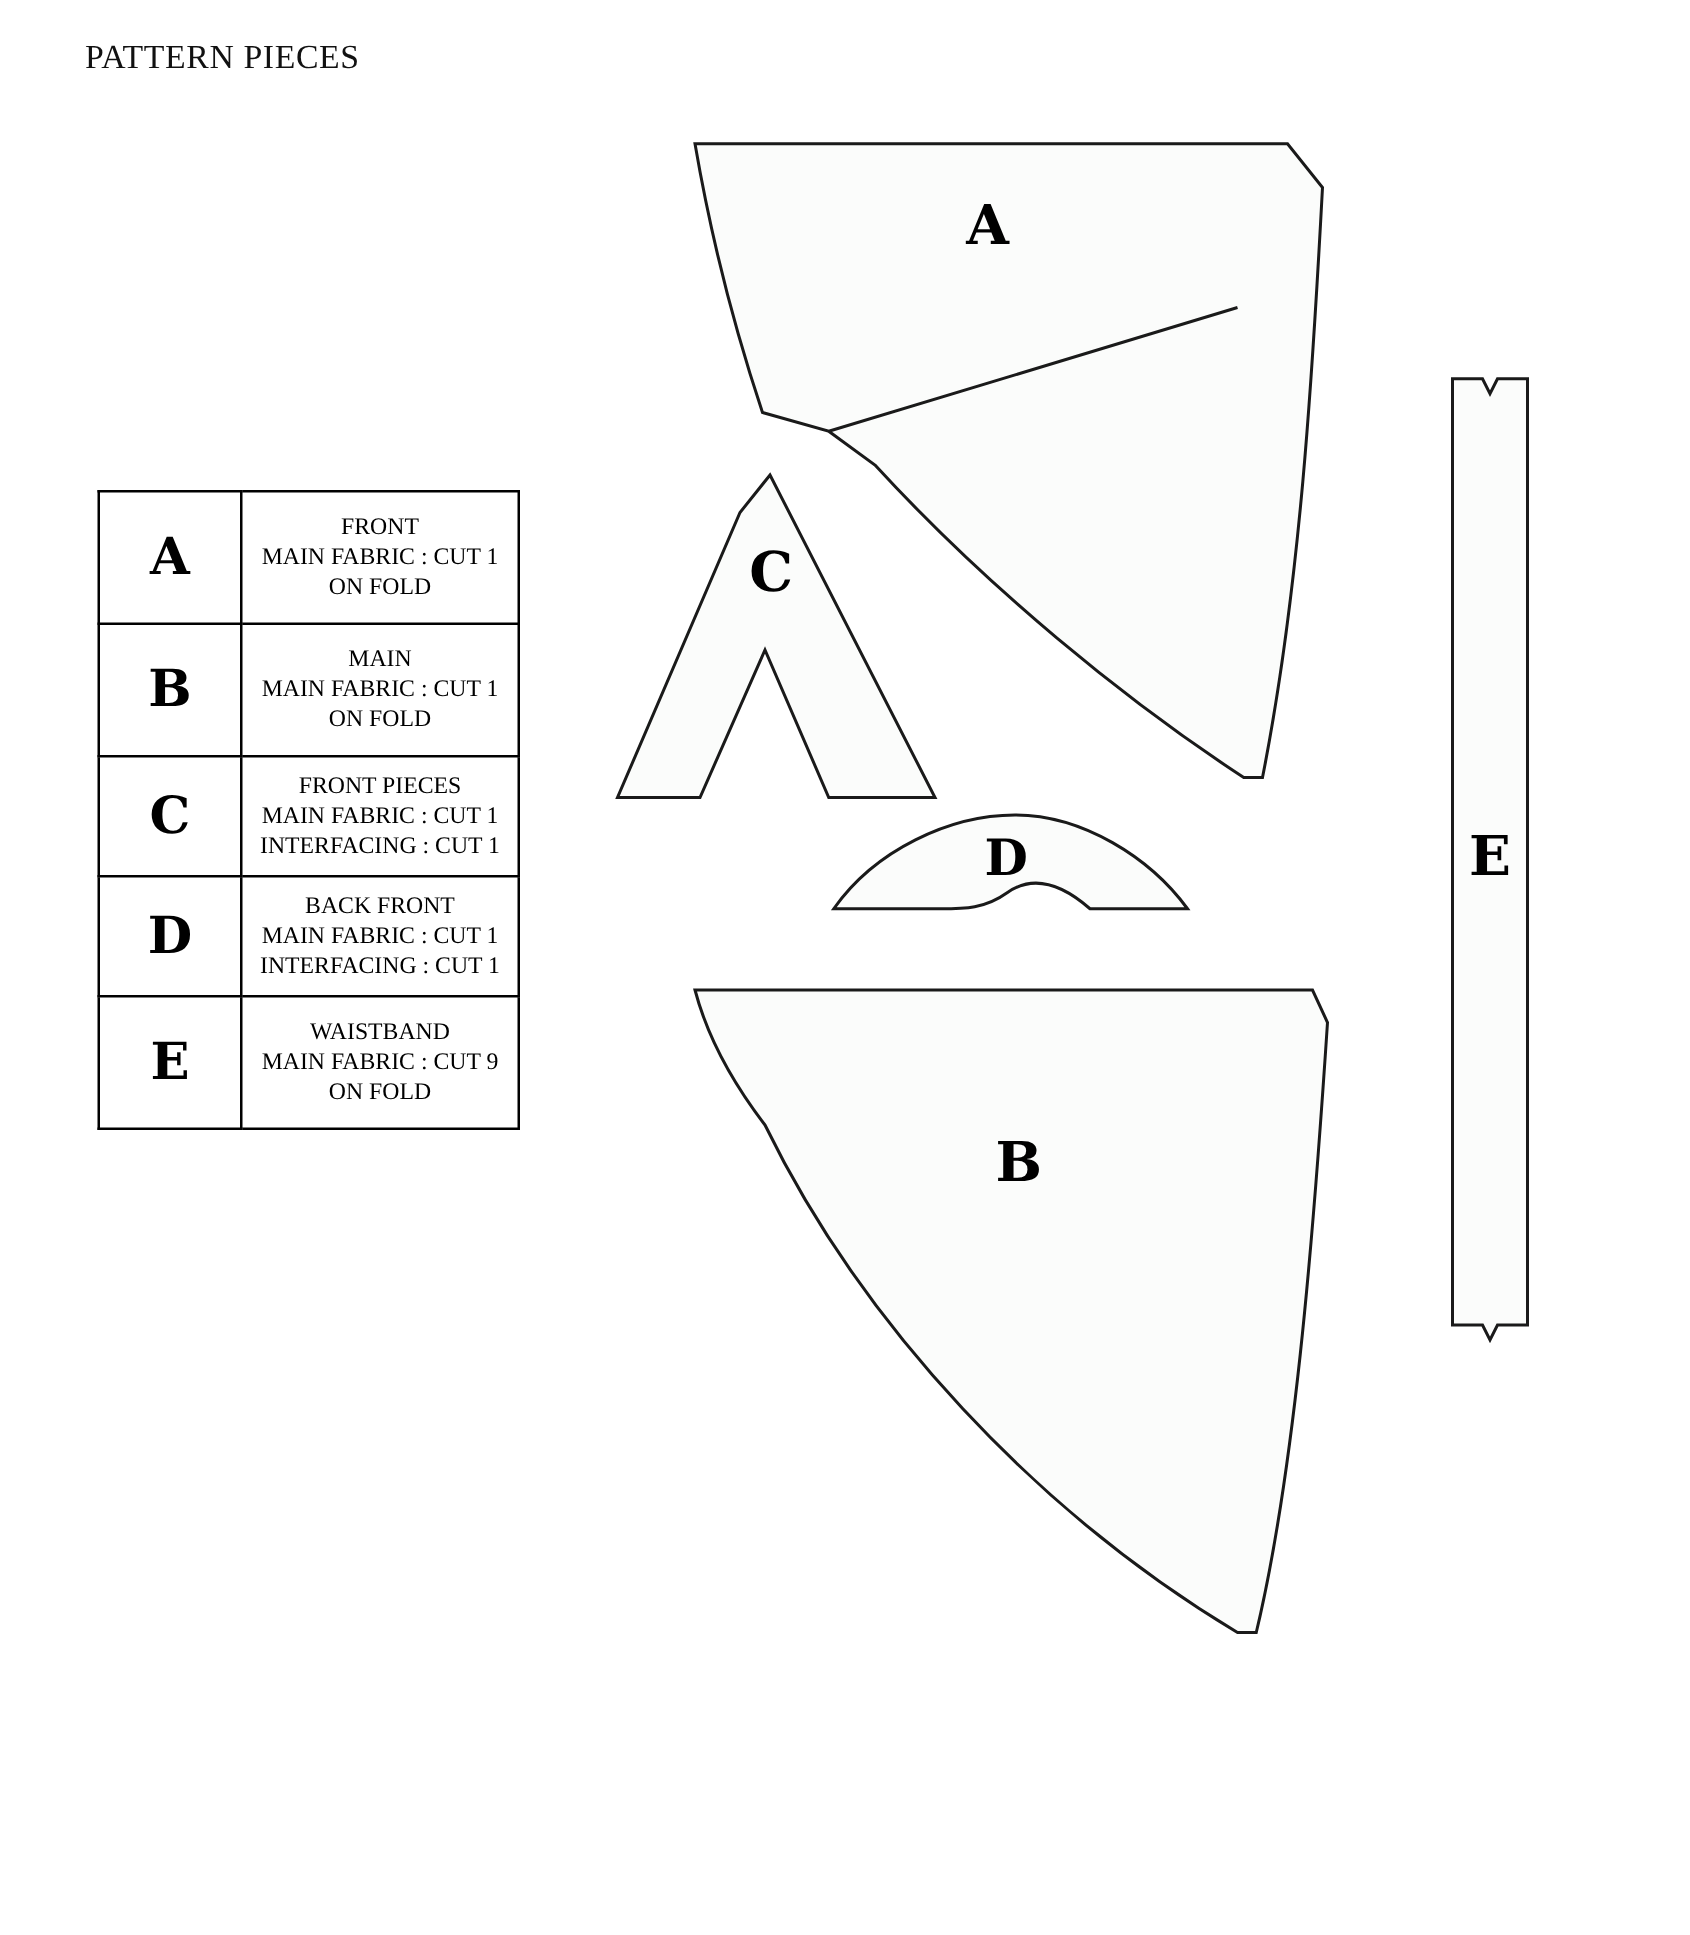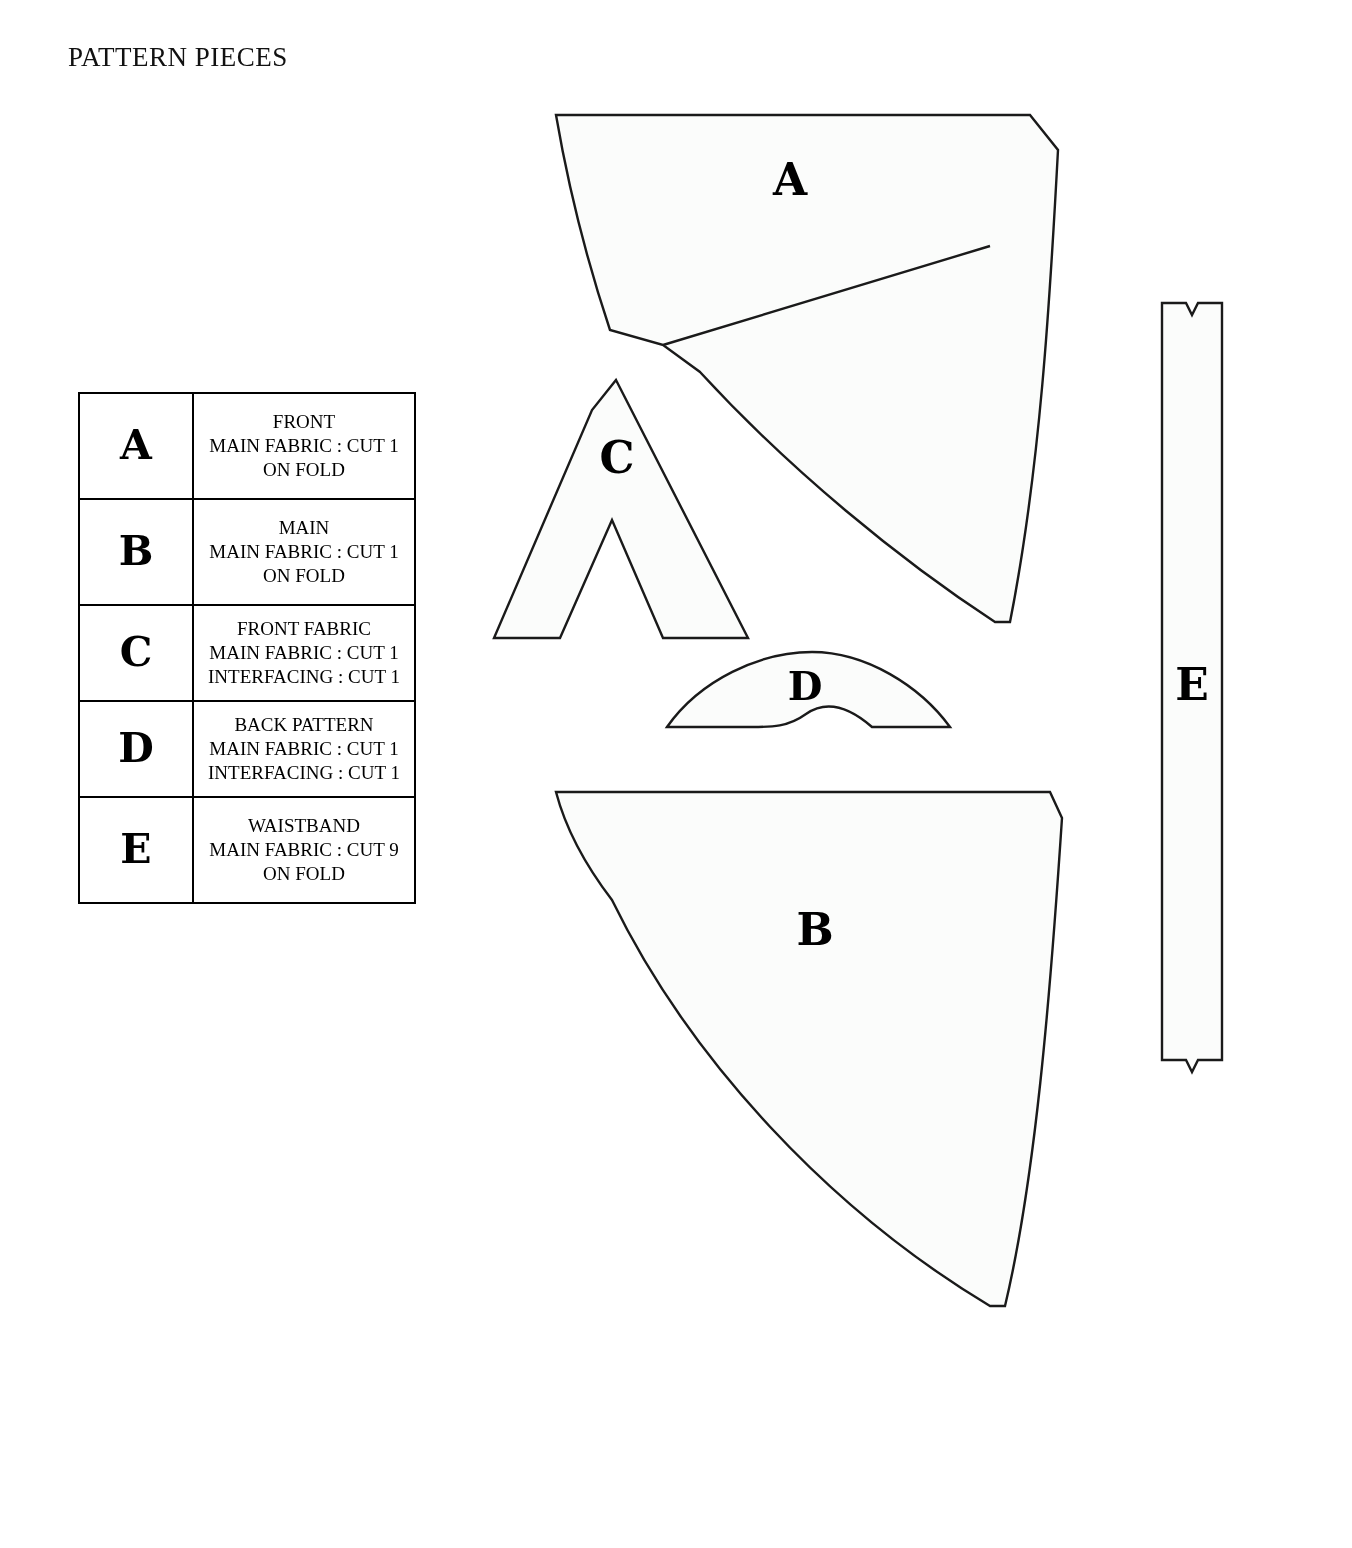"PATTERN PIECES" #page-title { top: 42px -> 30px }
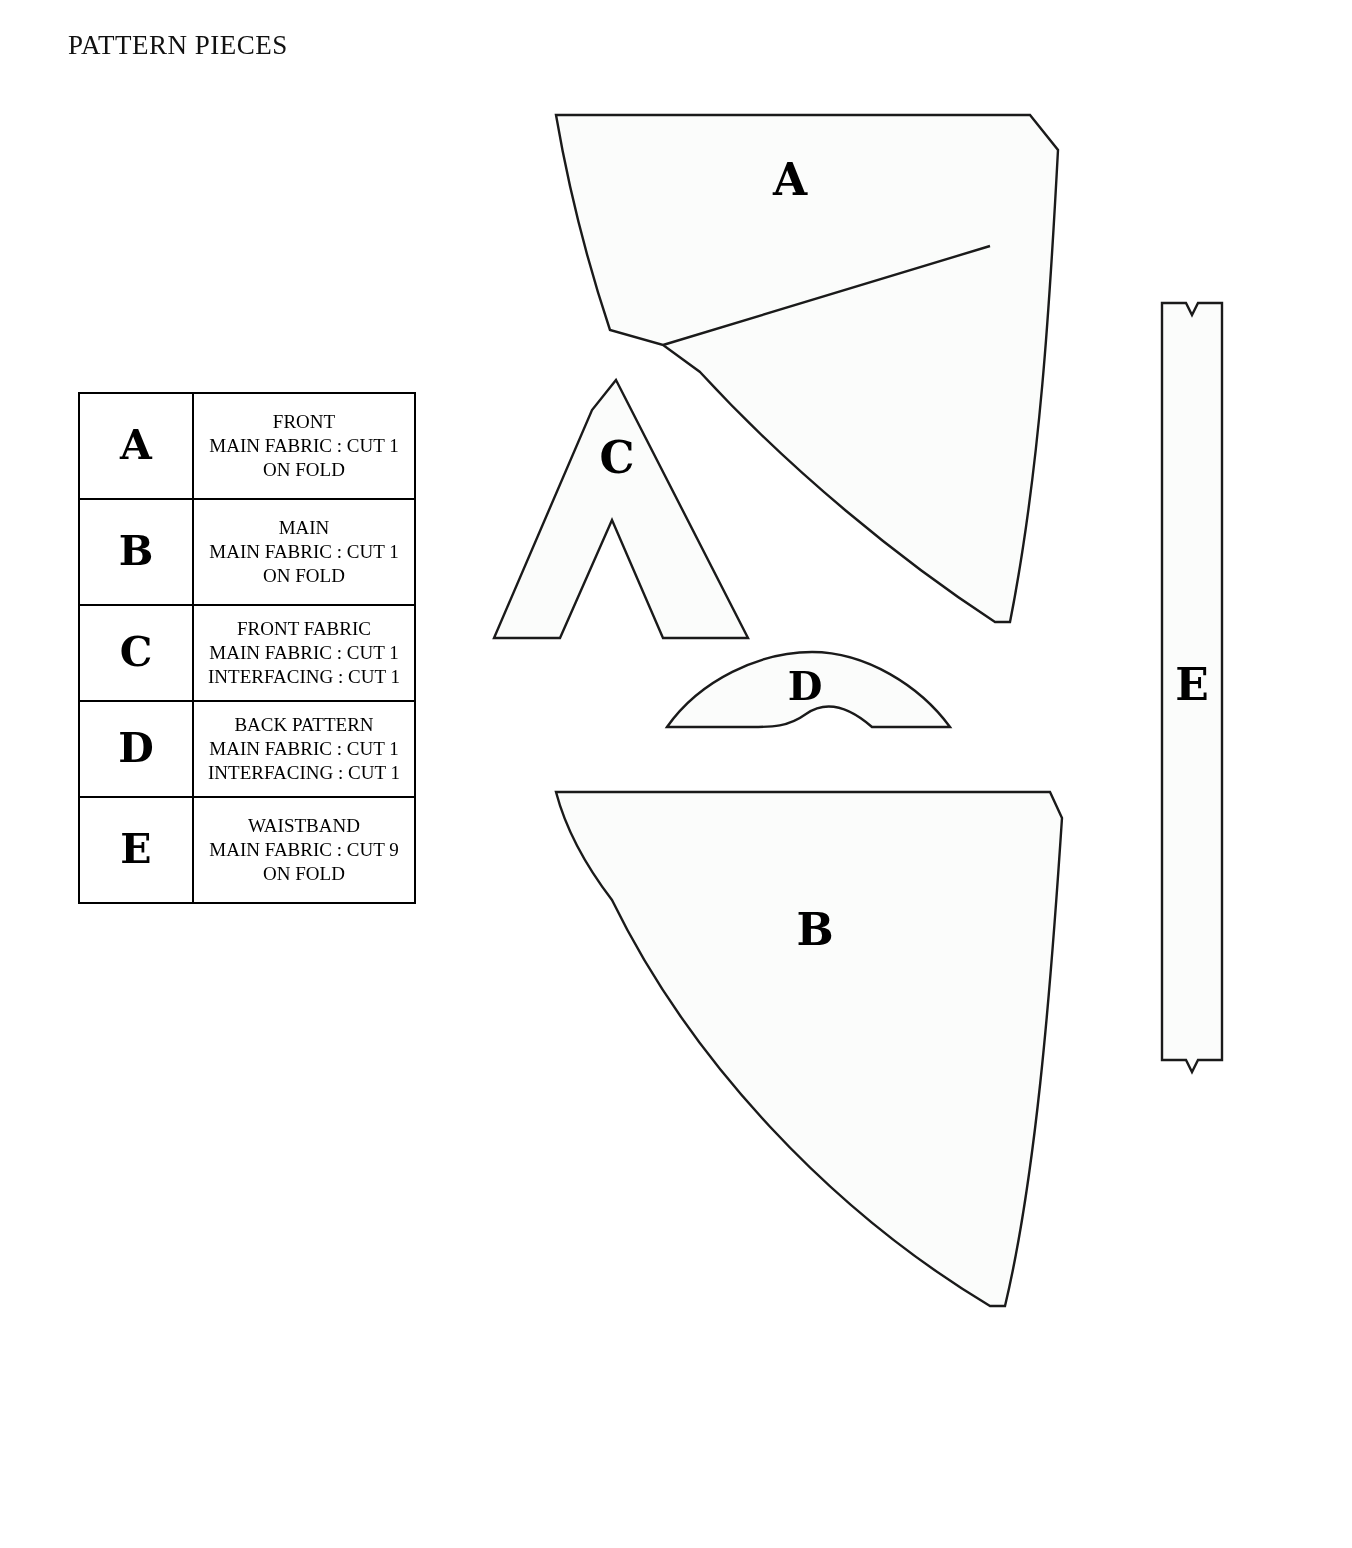"FRONT FABRIC" div.legend-desc-line { text: FABRIC -> PIECES }
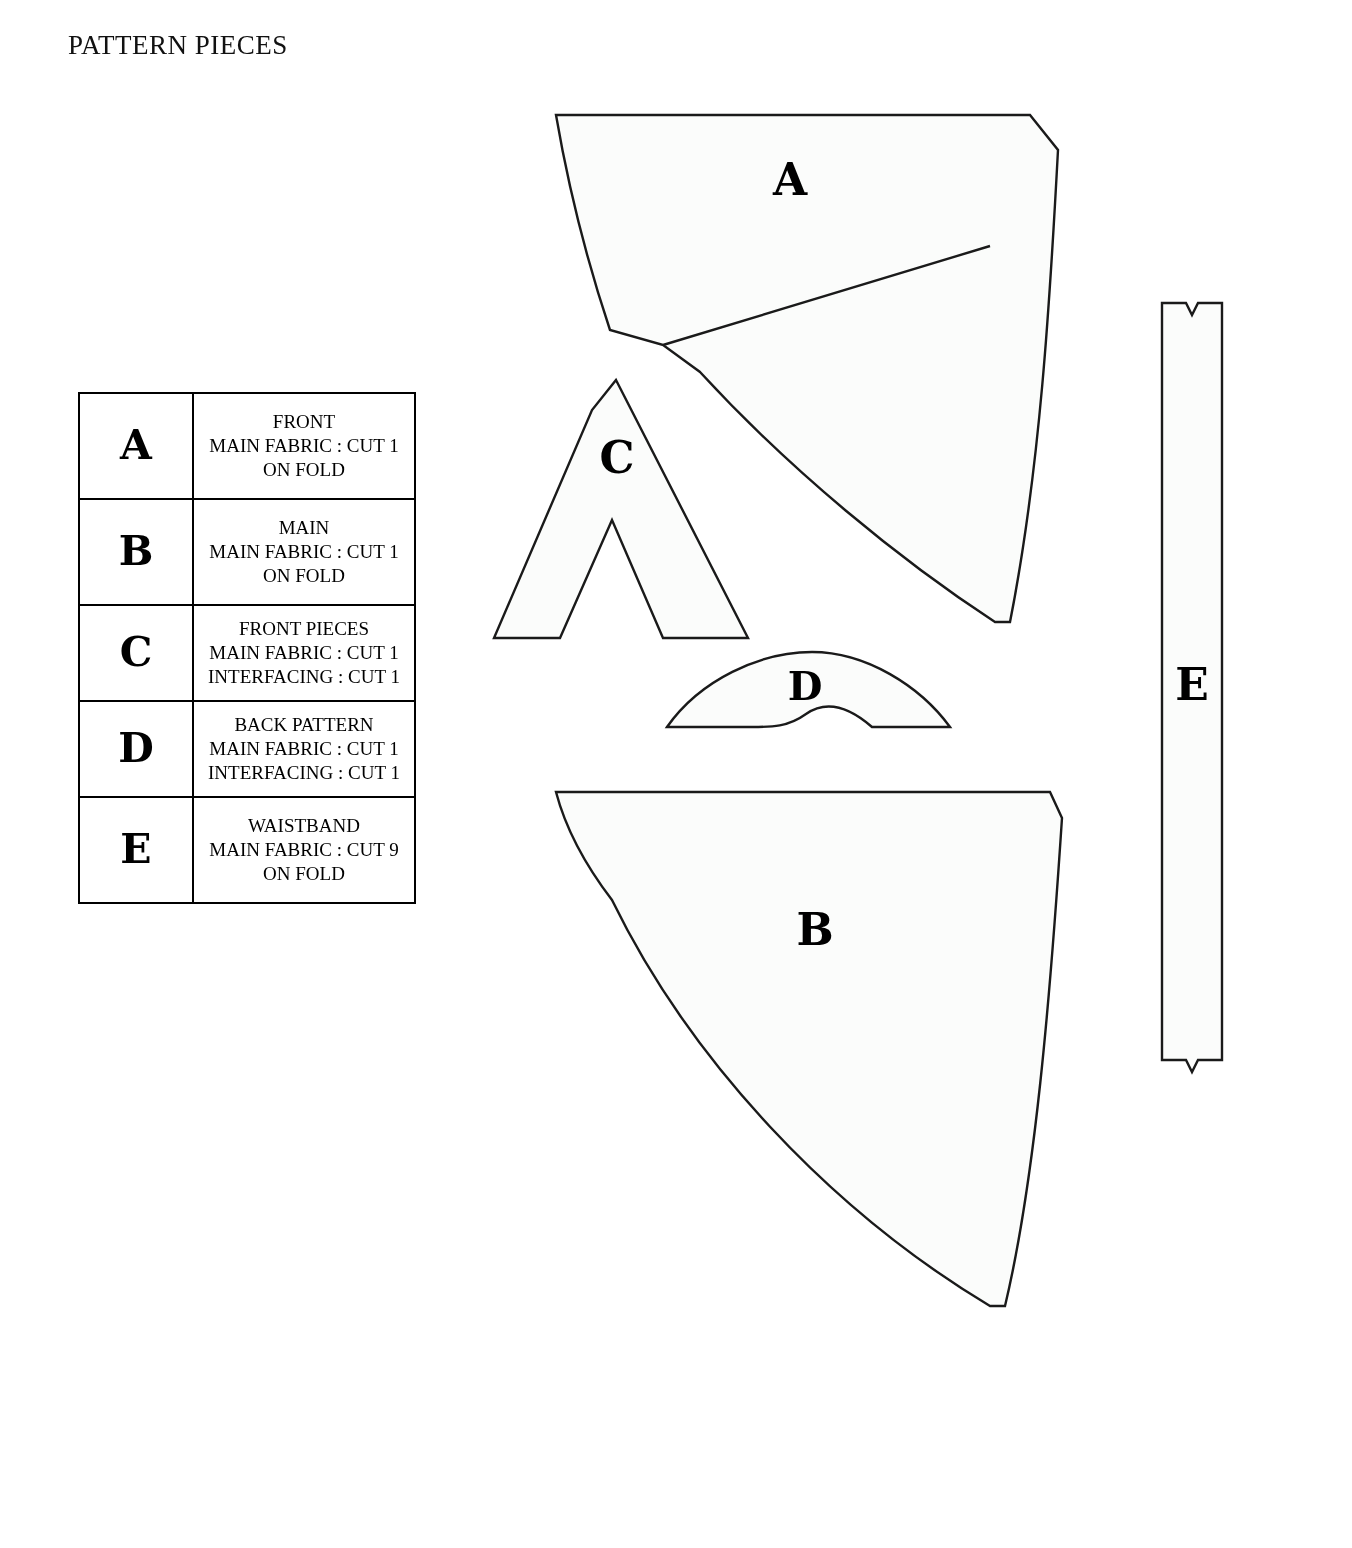"BACK PATTERN" div.legend-desc-line { text: PATTERN -> FRONT }
